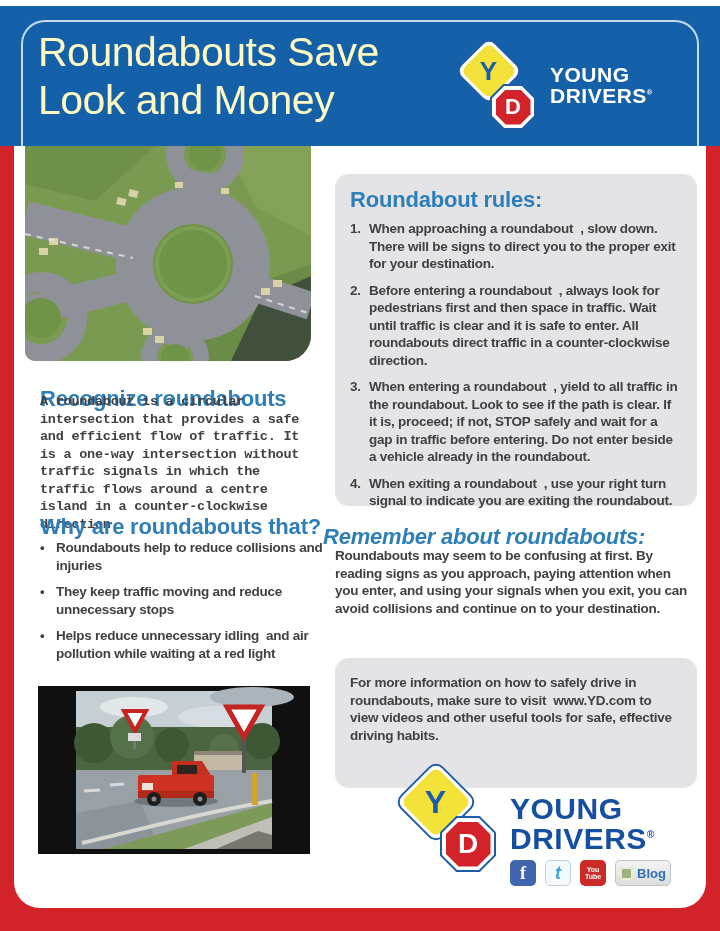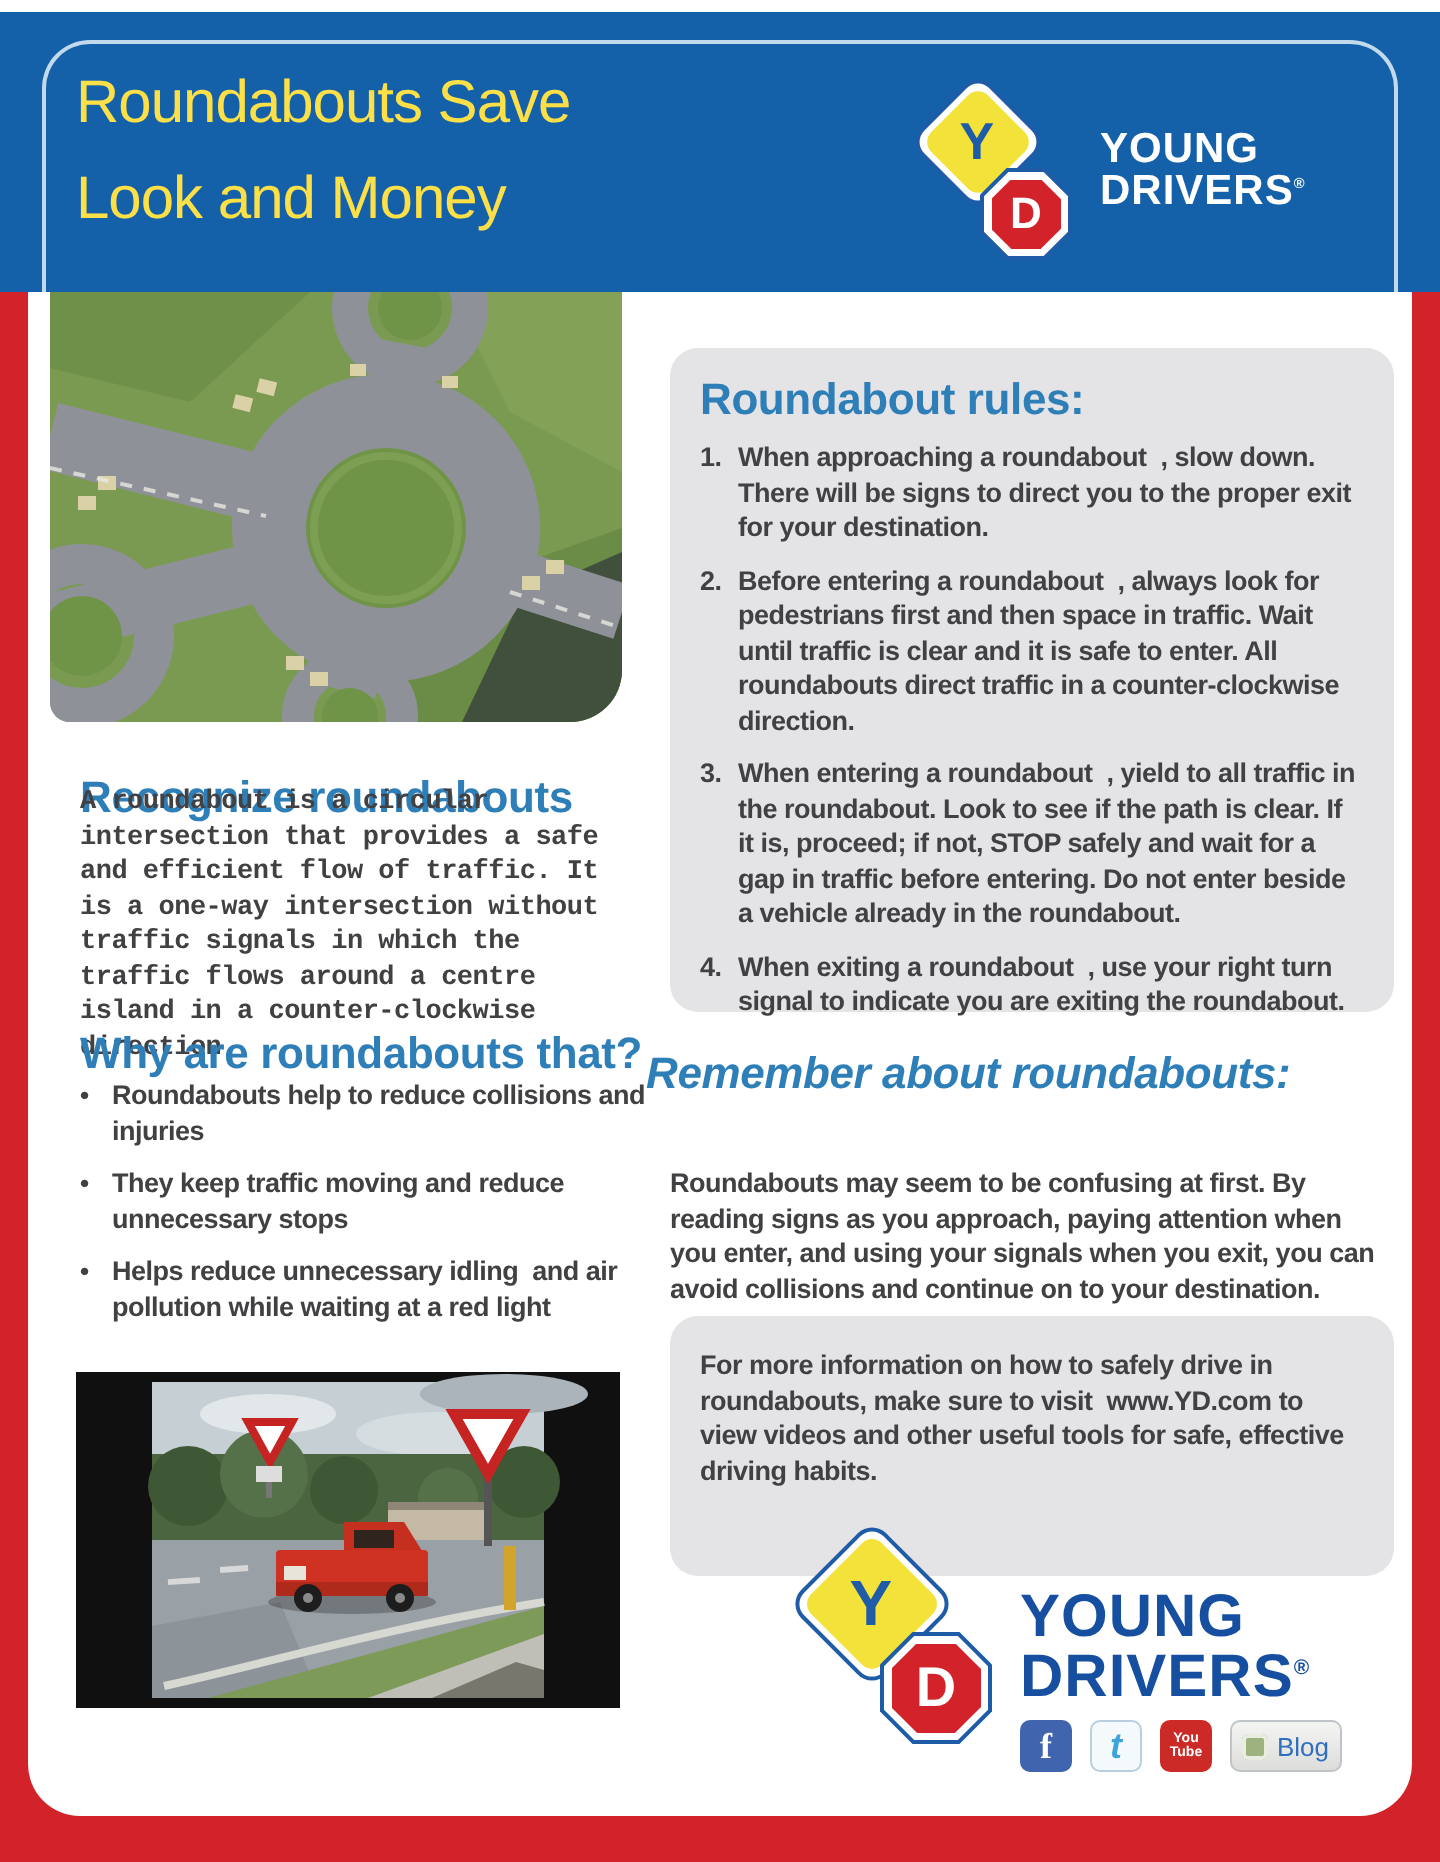"Roundabouts Save" .title { color: #fde047 -> #fef9c3; font-size: 30px -> 41px }
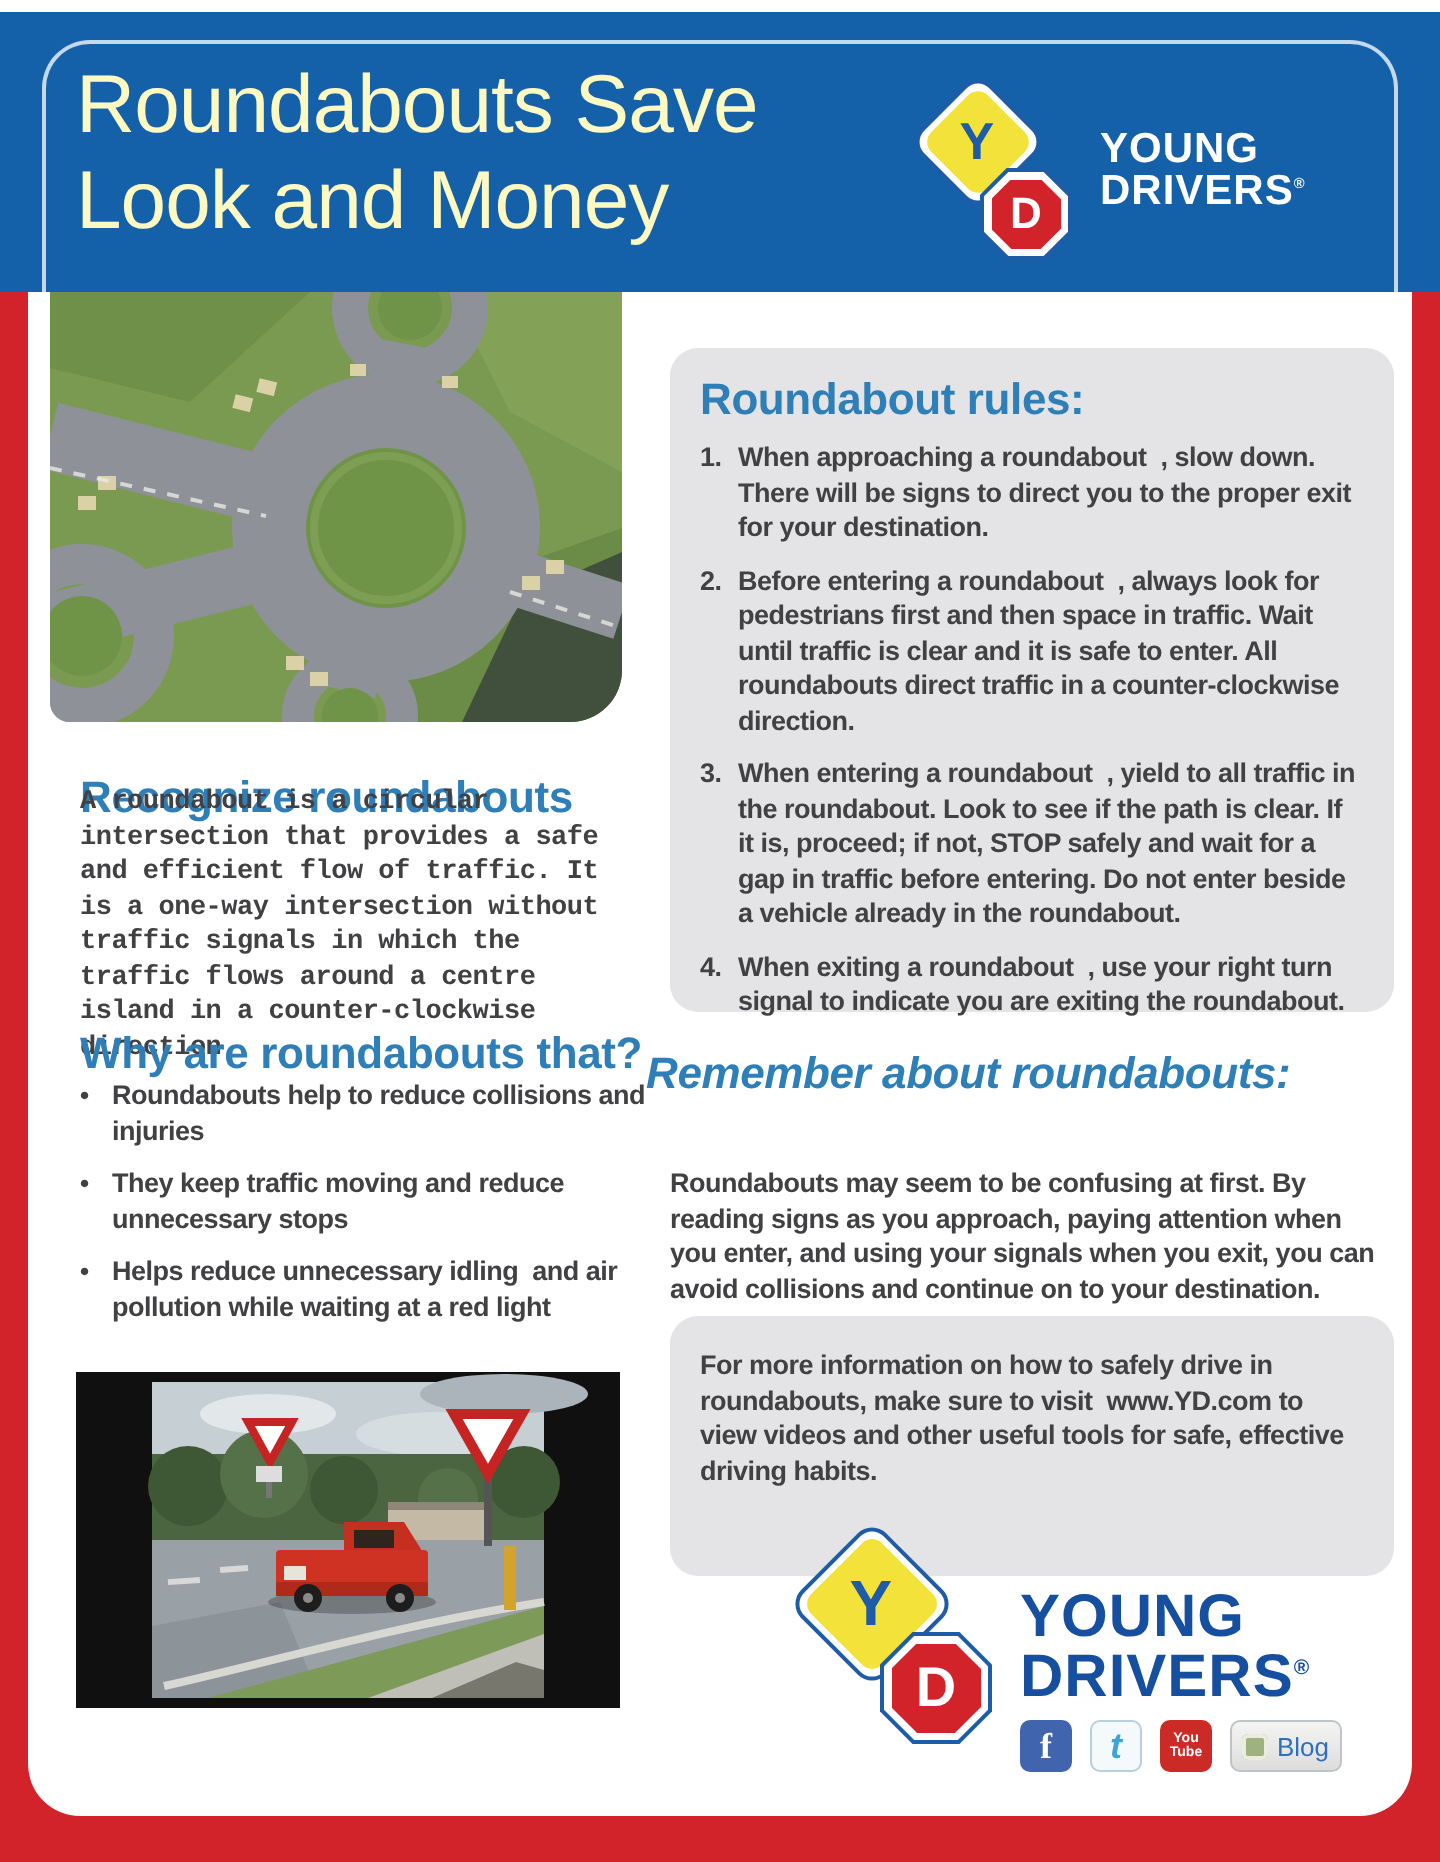"Roundabouts may seem to be" .remember-b { margin-top: 36px -> none }
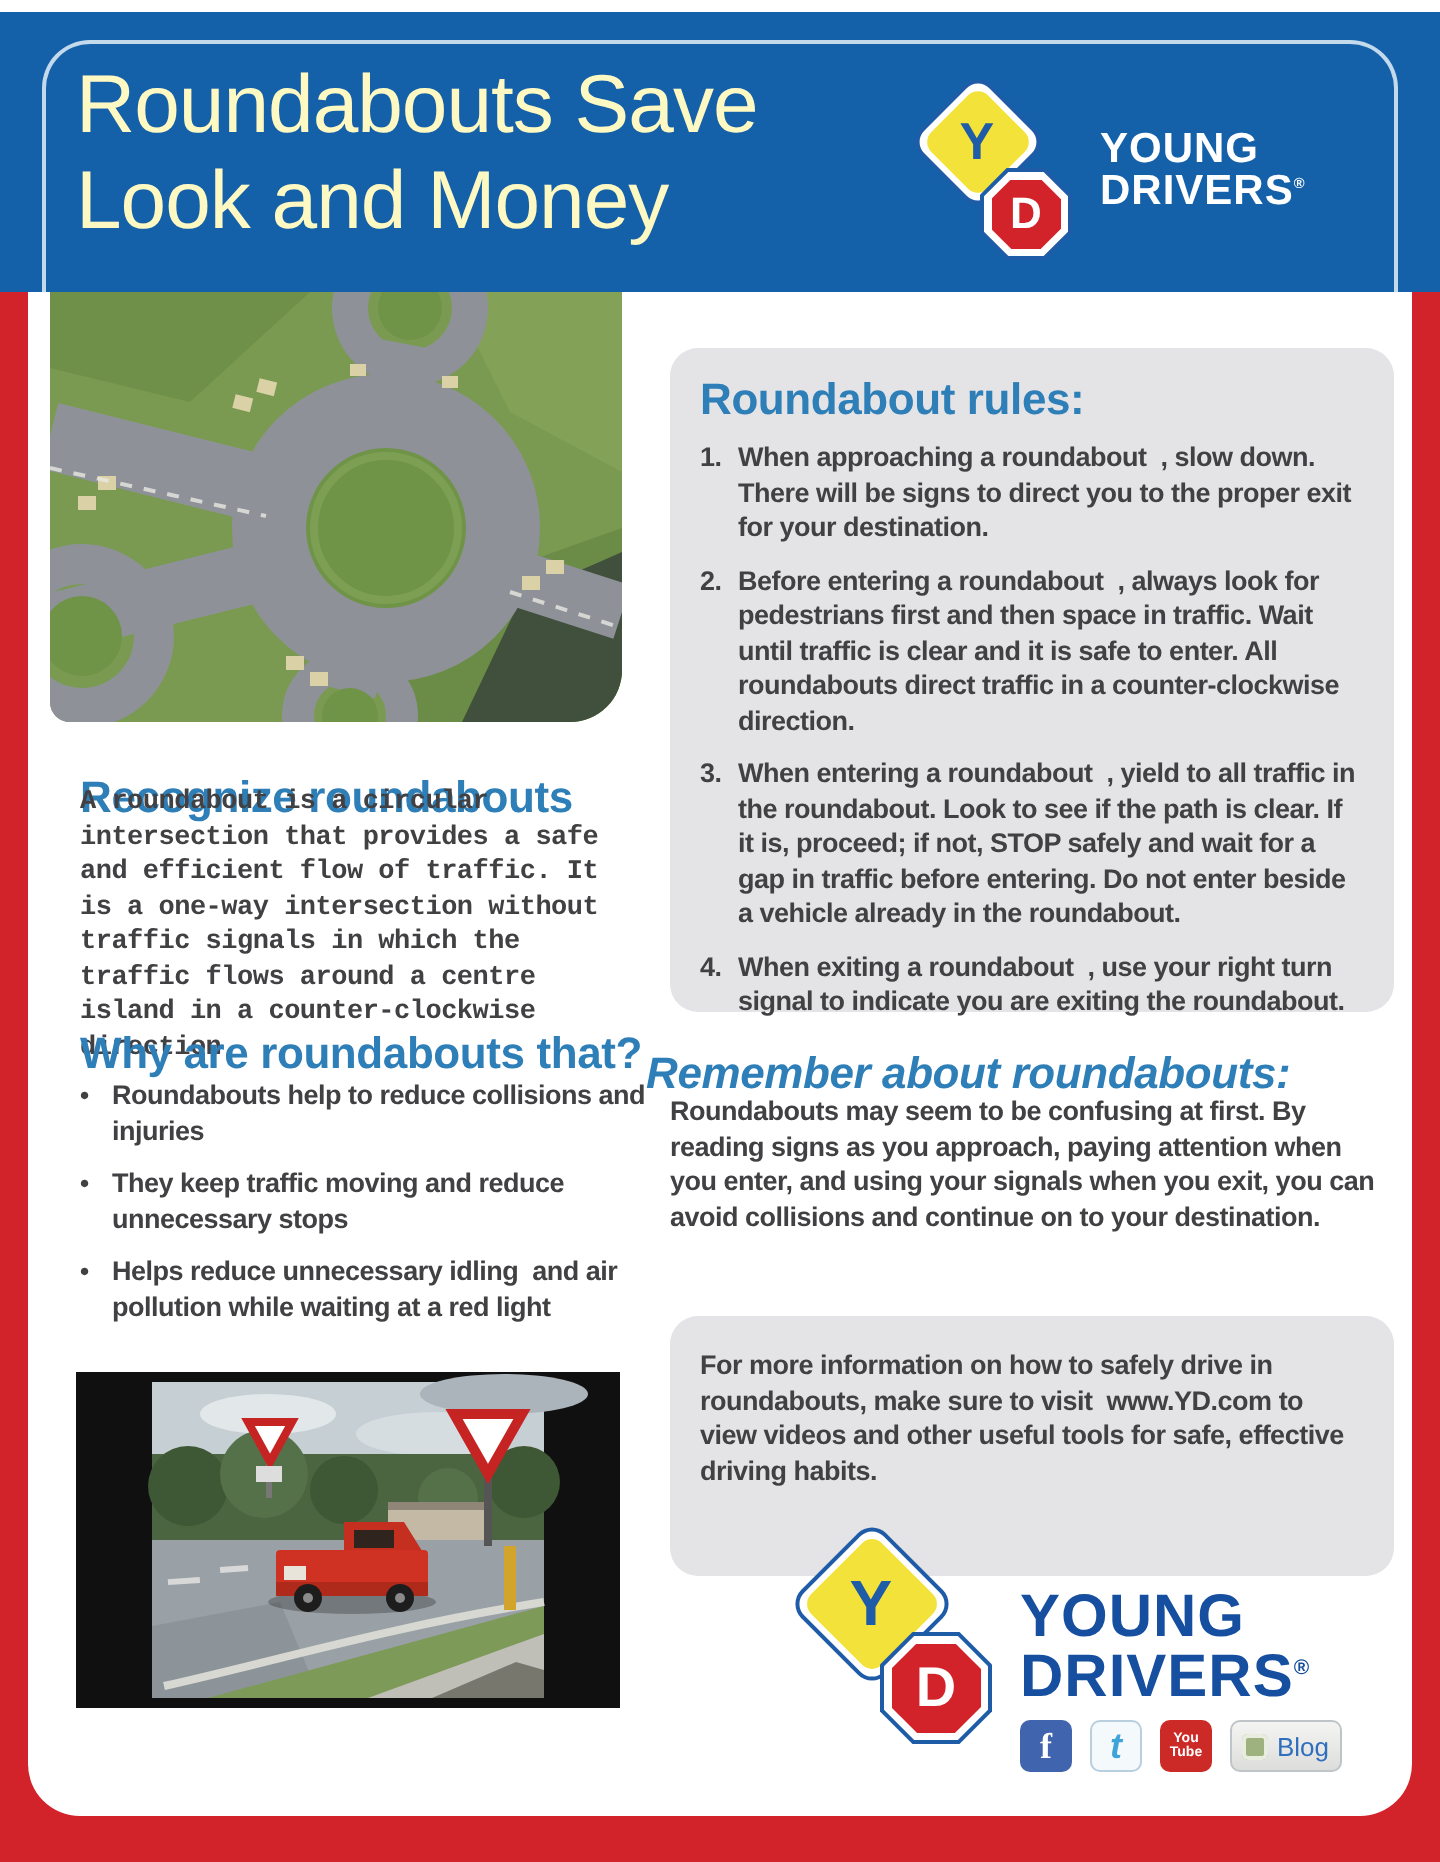"Blog" .blog-label { font-weight: normal -> bold }
